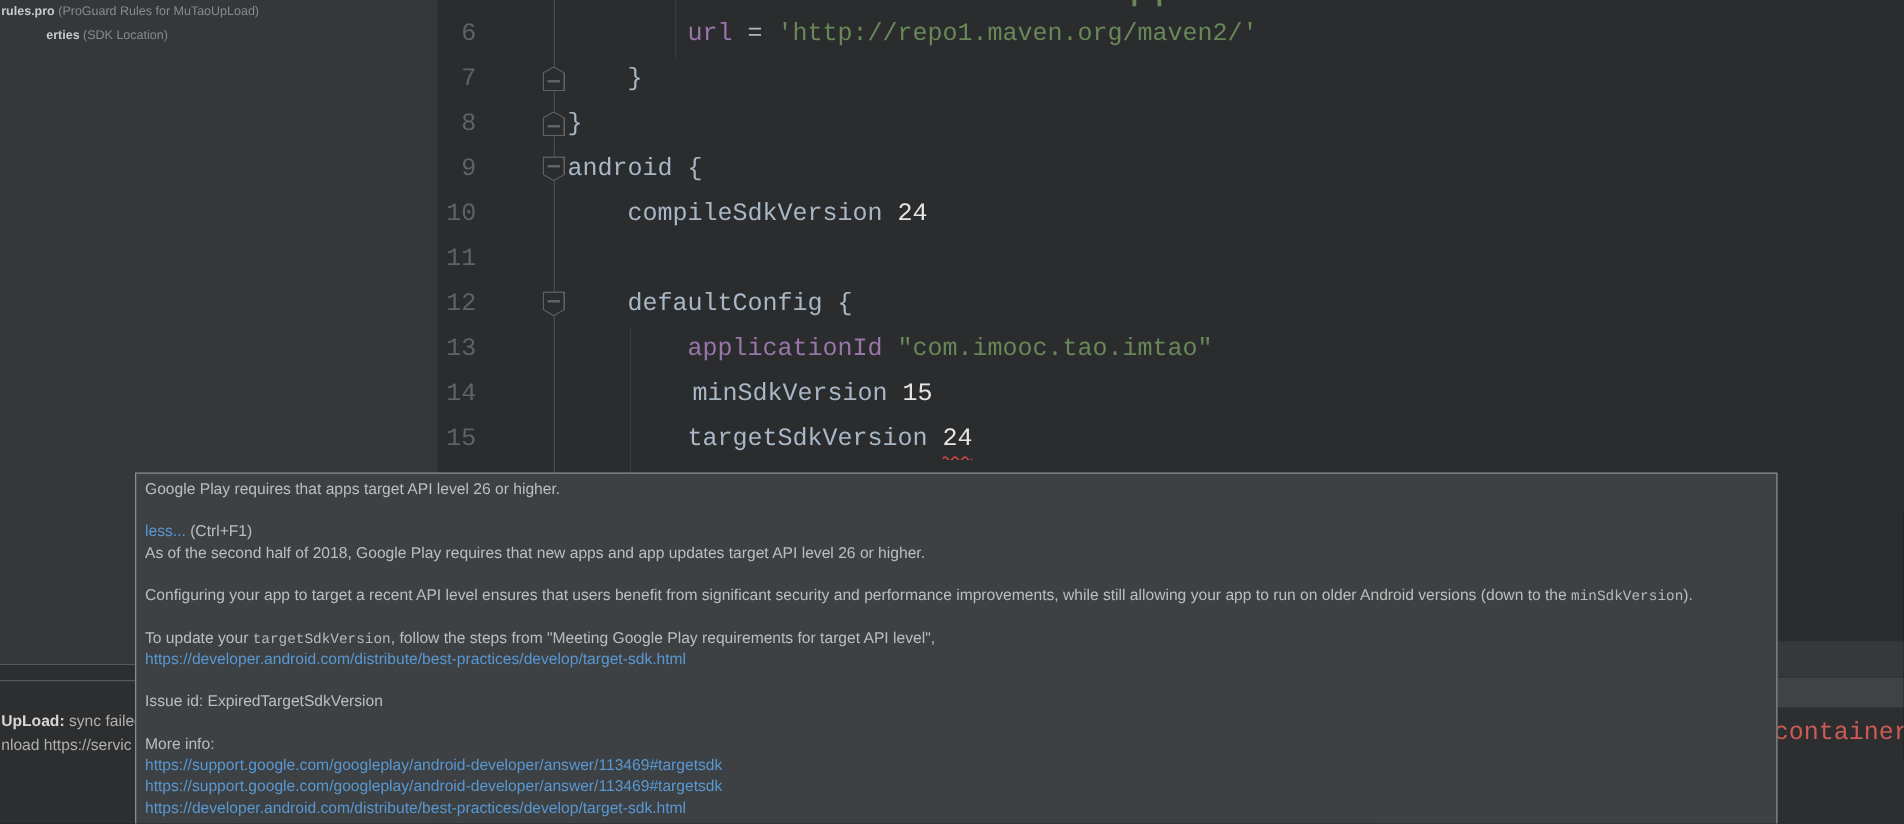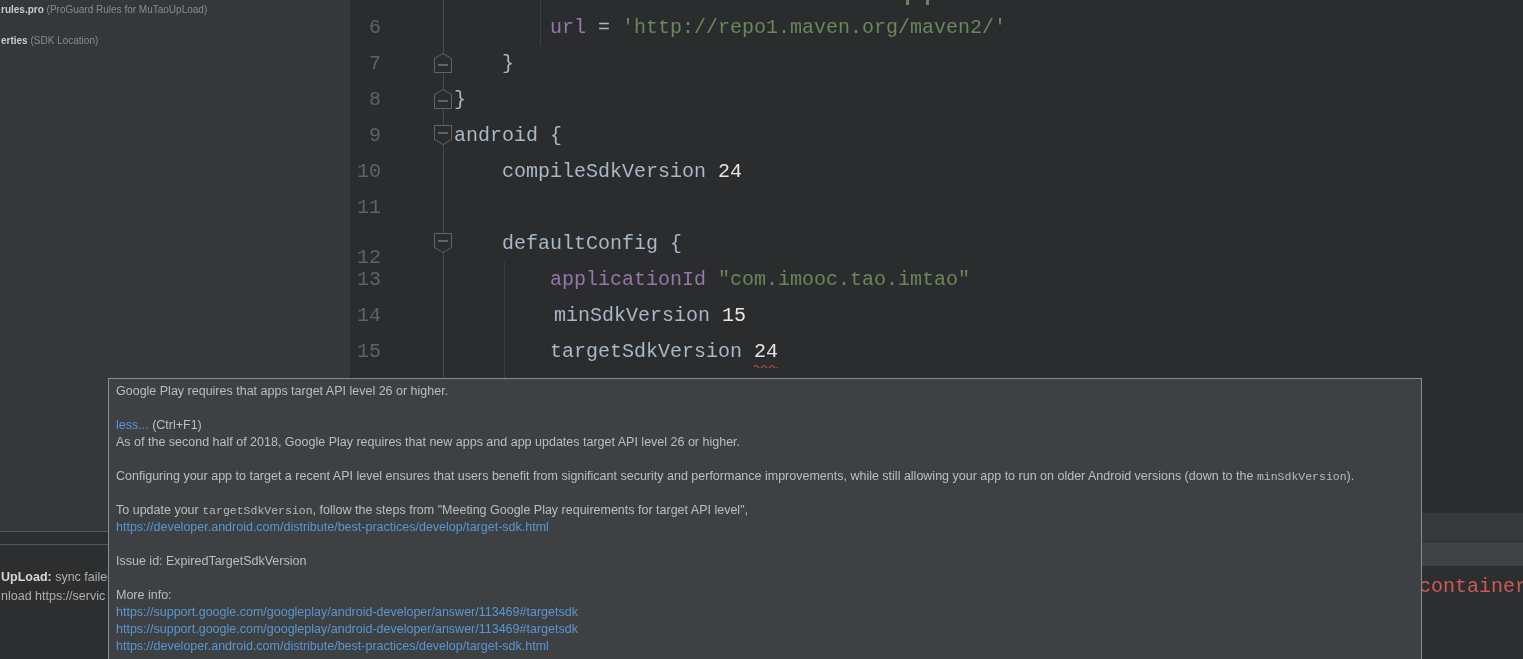"erties (SDK Location)" div.tree-row { padding-left: none -> 36px; top: 32px -> 20px }
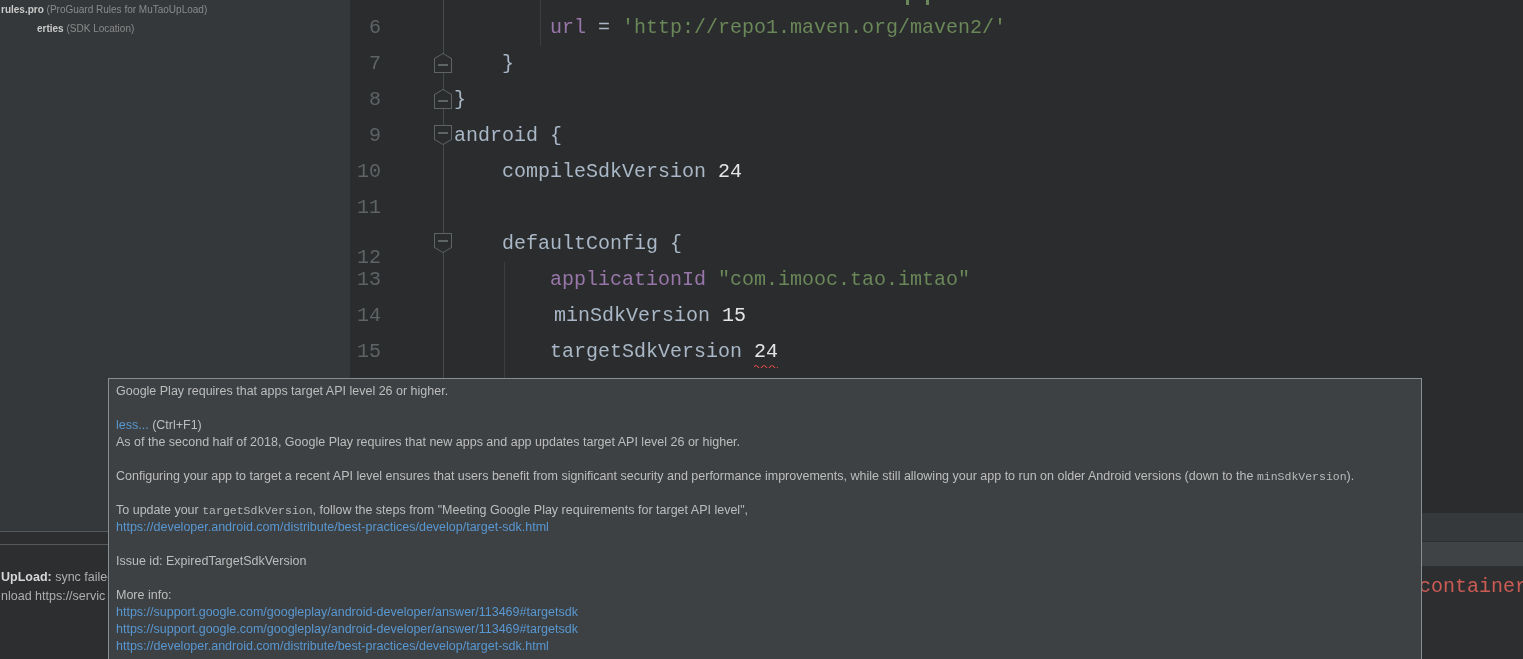"12" div.gutter-num { top: 240px -> 226px }
